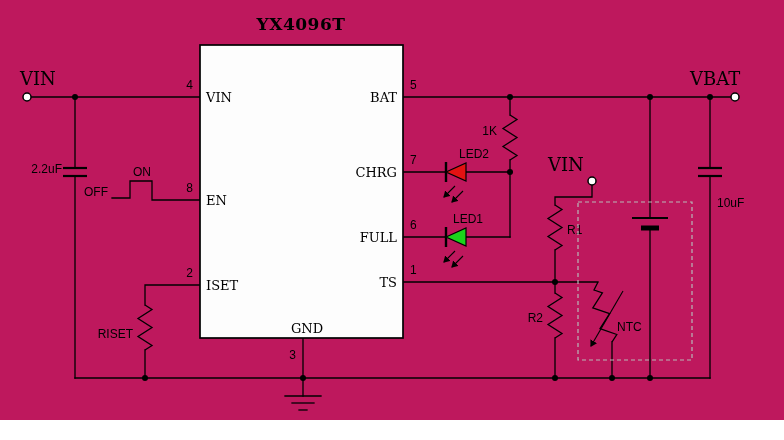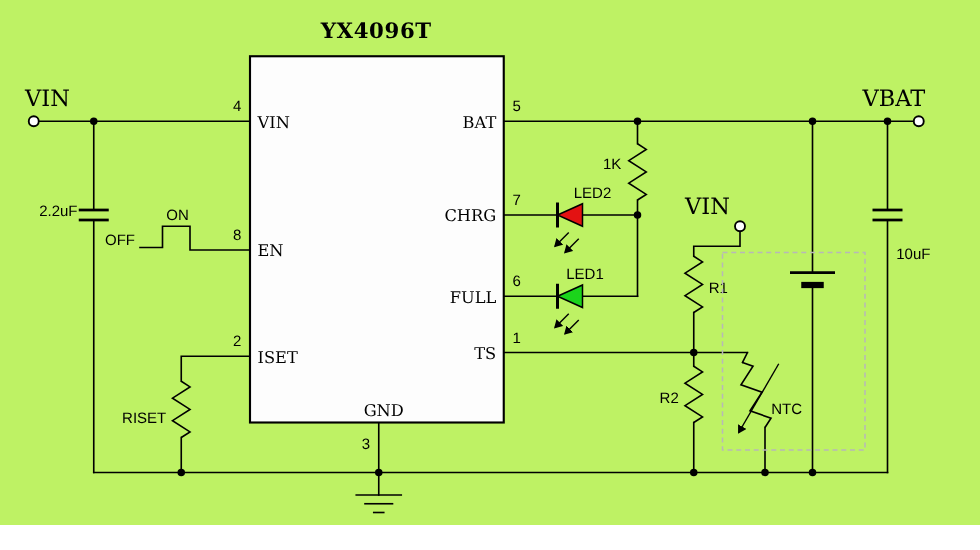"YX4096T" .canvas { background: #bef264 -> #be185d }
